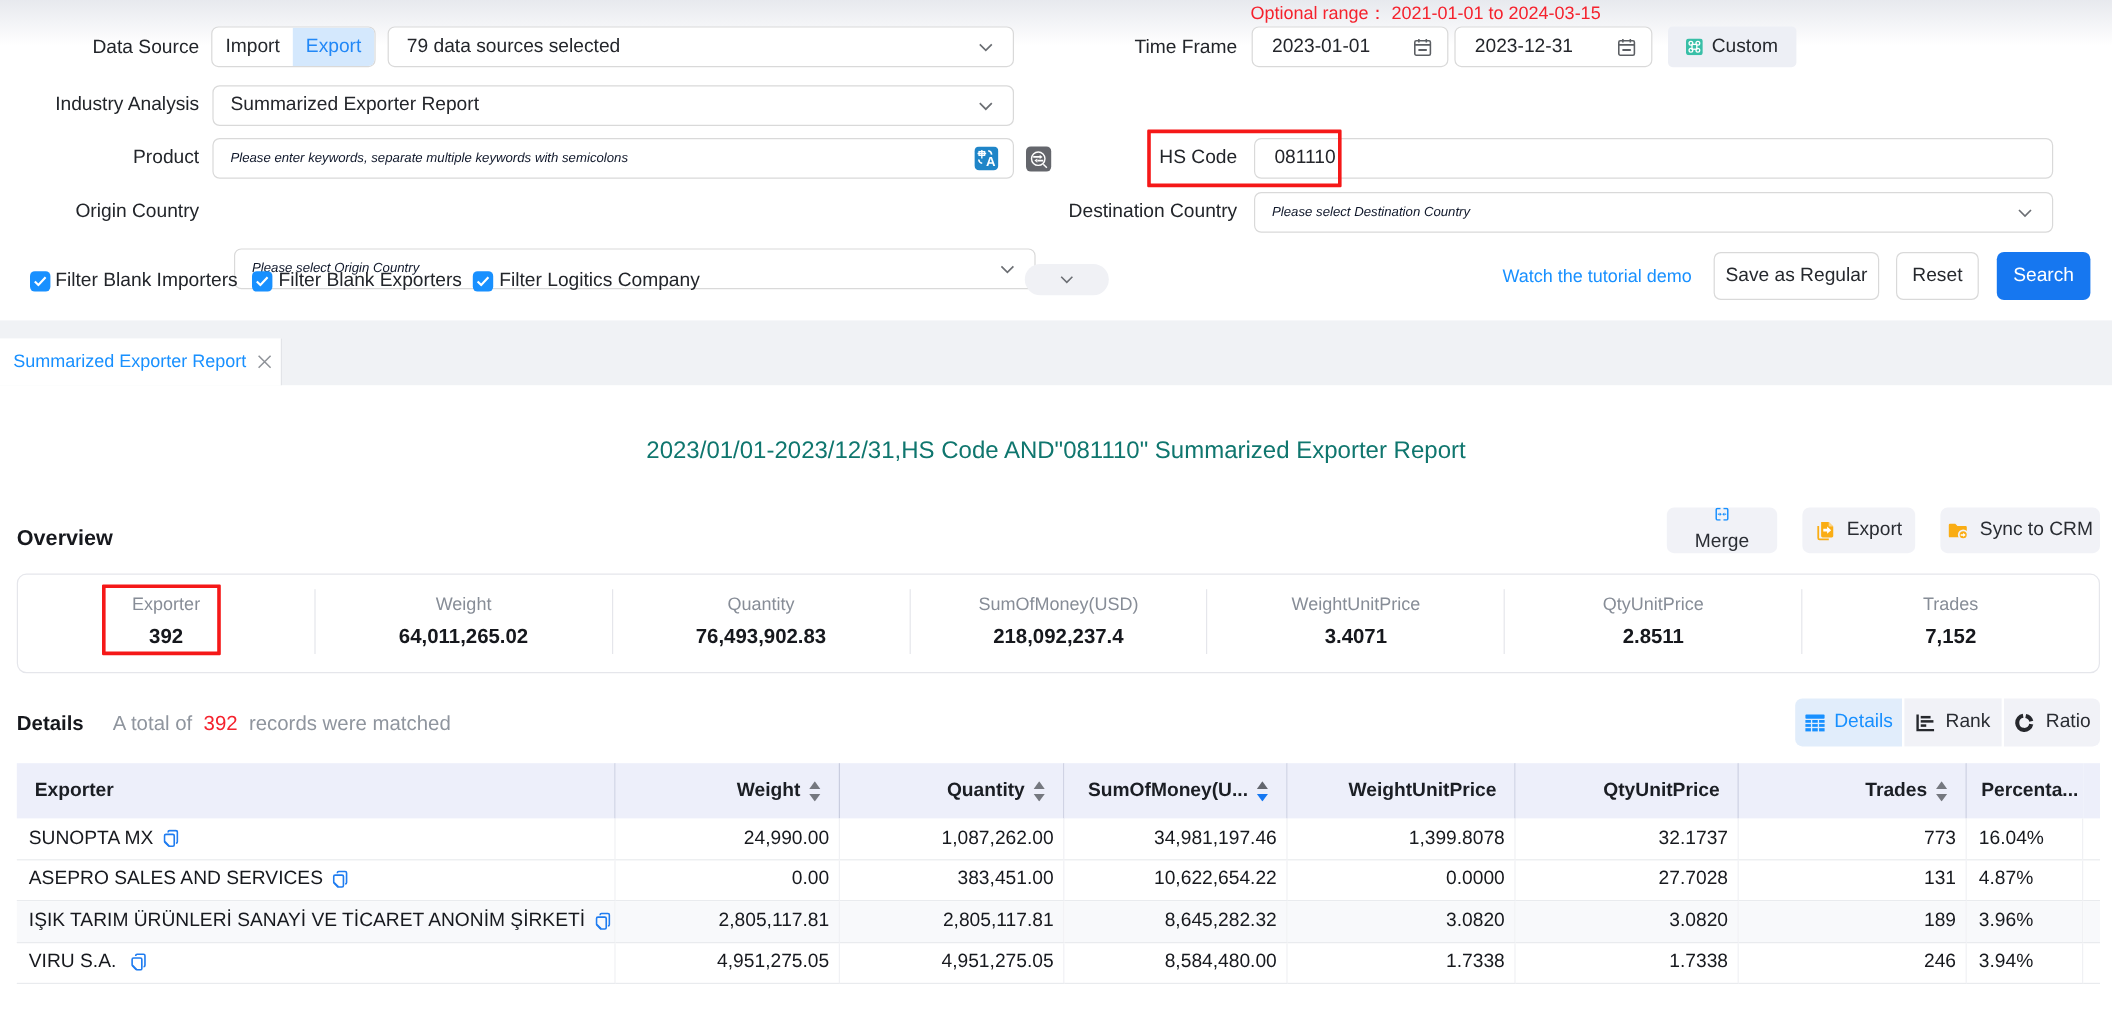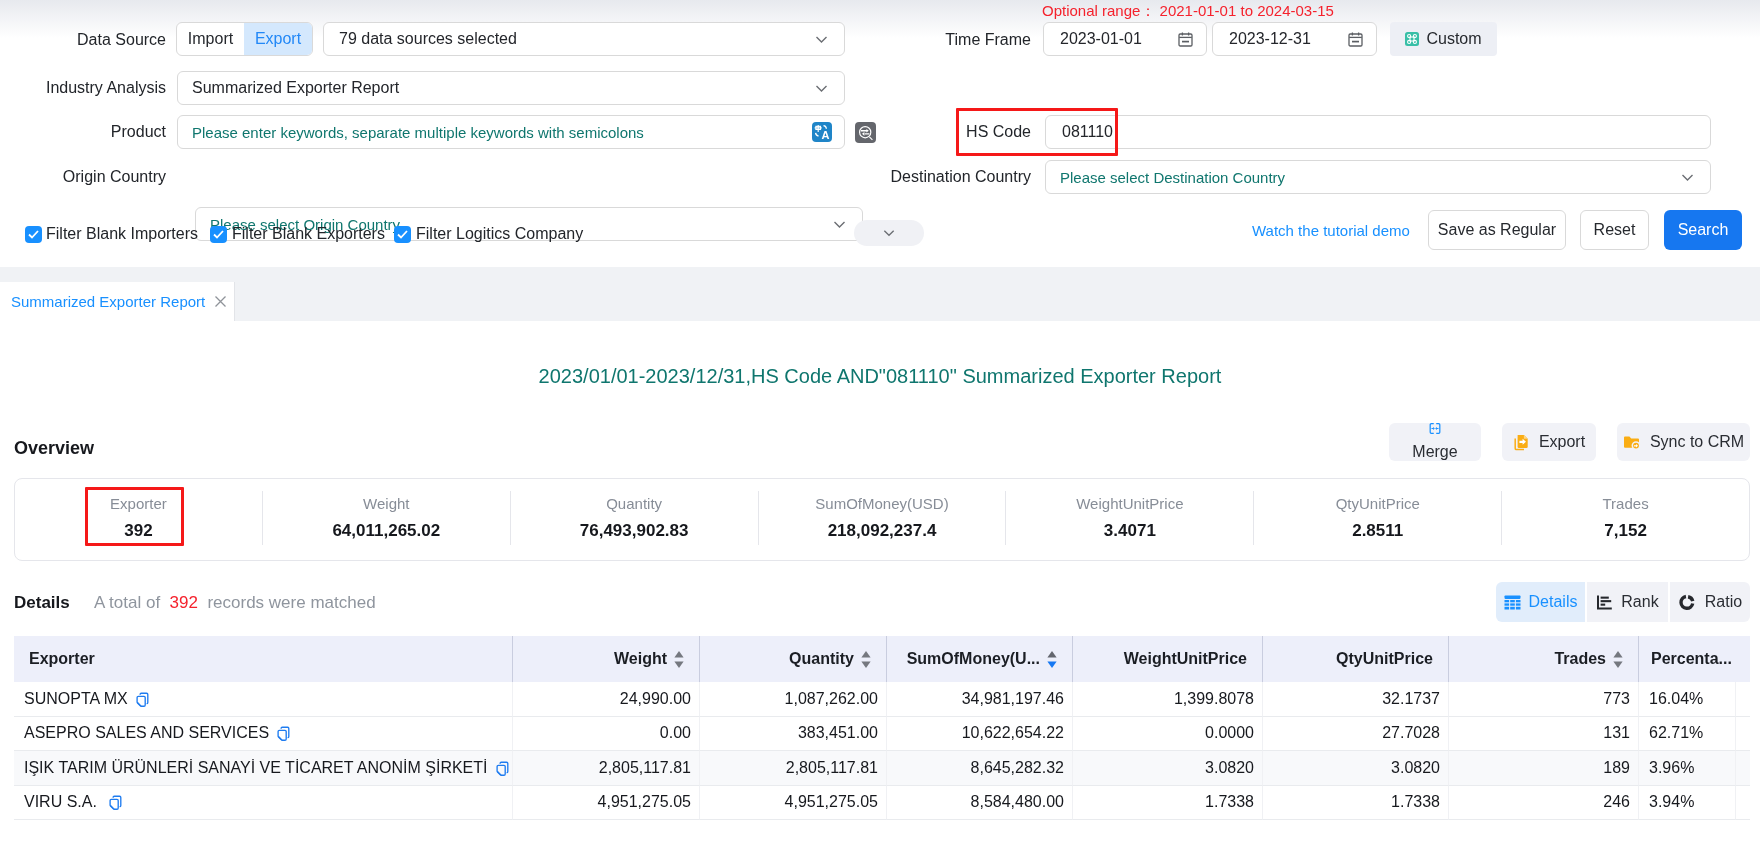"Please enter keywords, separate multiple" .ph { color: #0f766e -> #0f172a; font-size: 15px -> 11px; font-style: none -> italic }
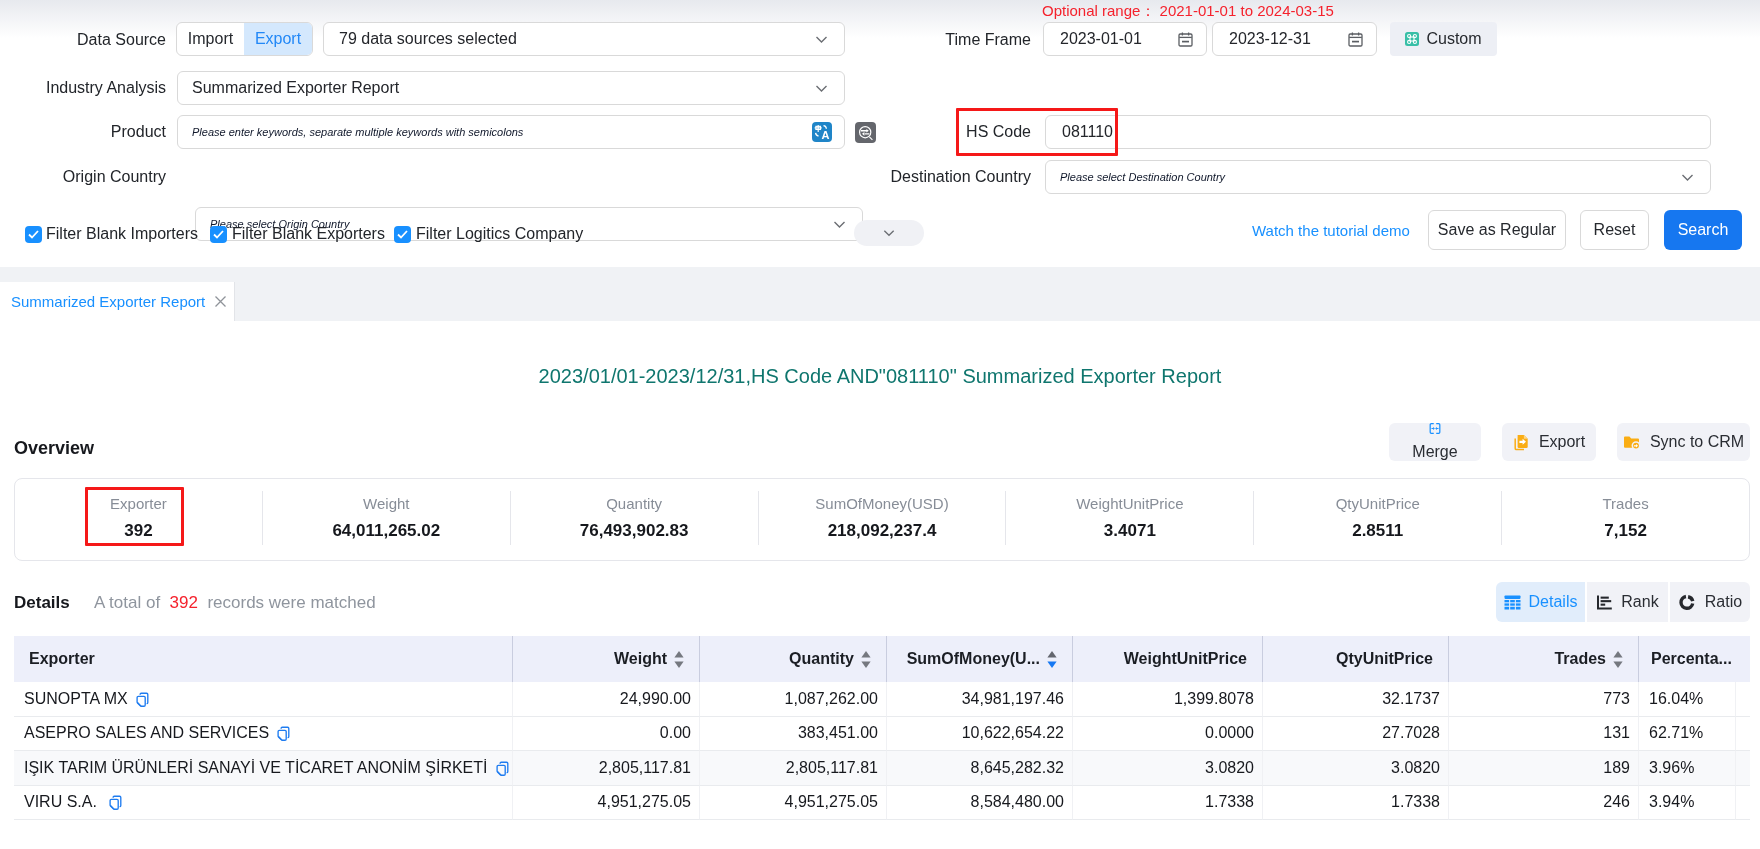"62.71%" td.pct { text: 62.71% -> 4.87% }
